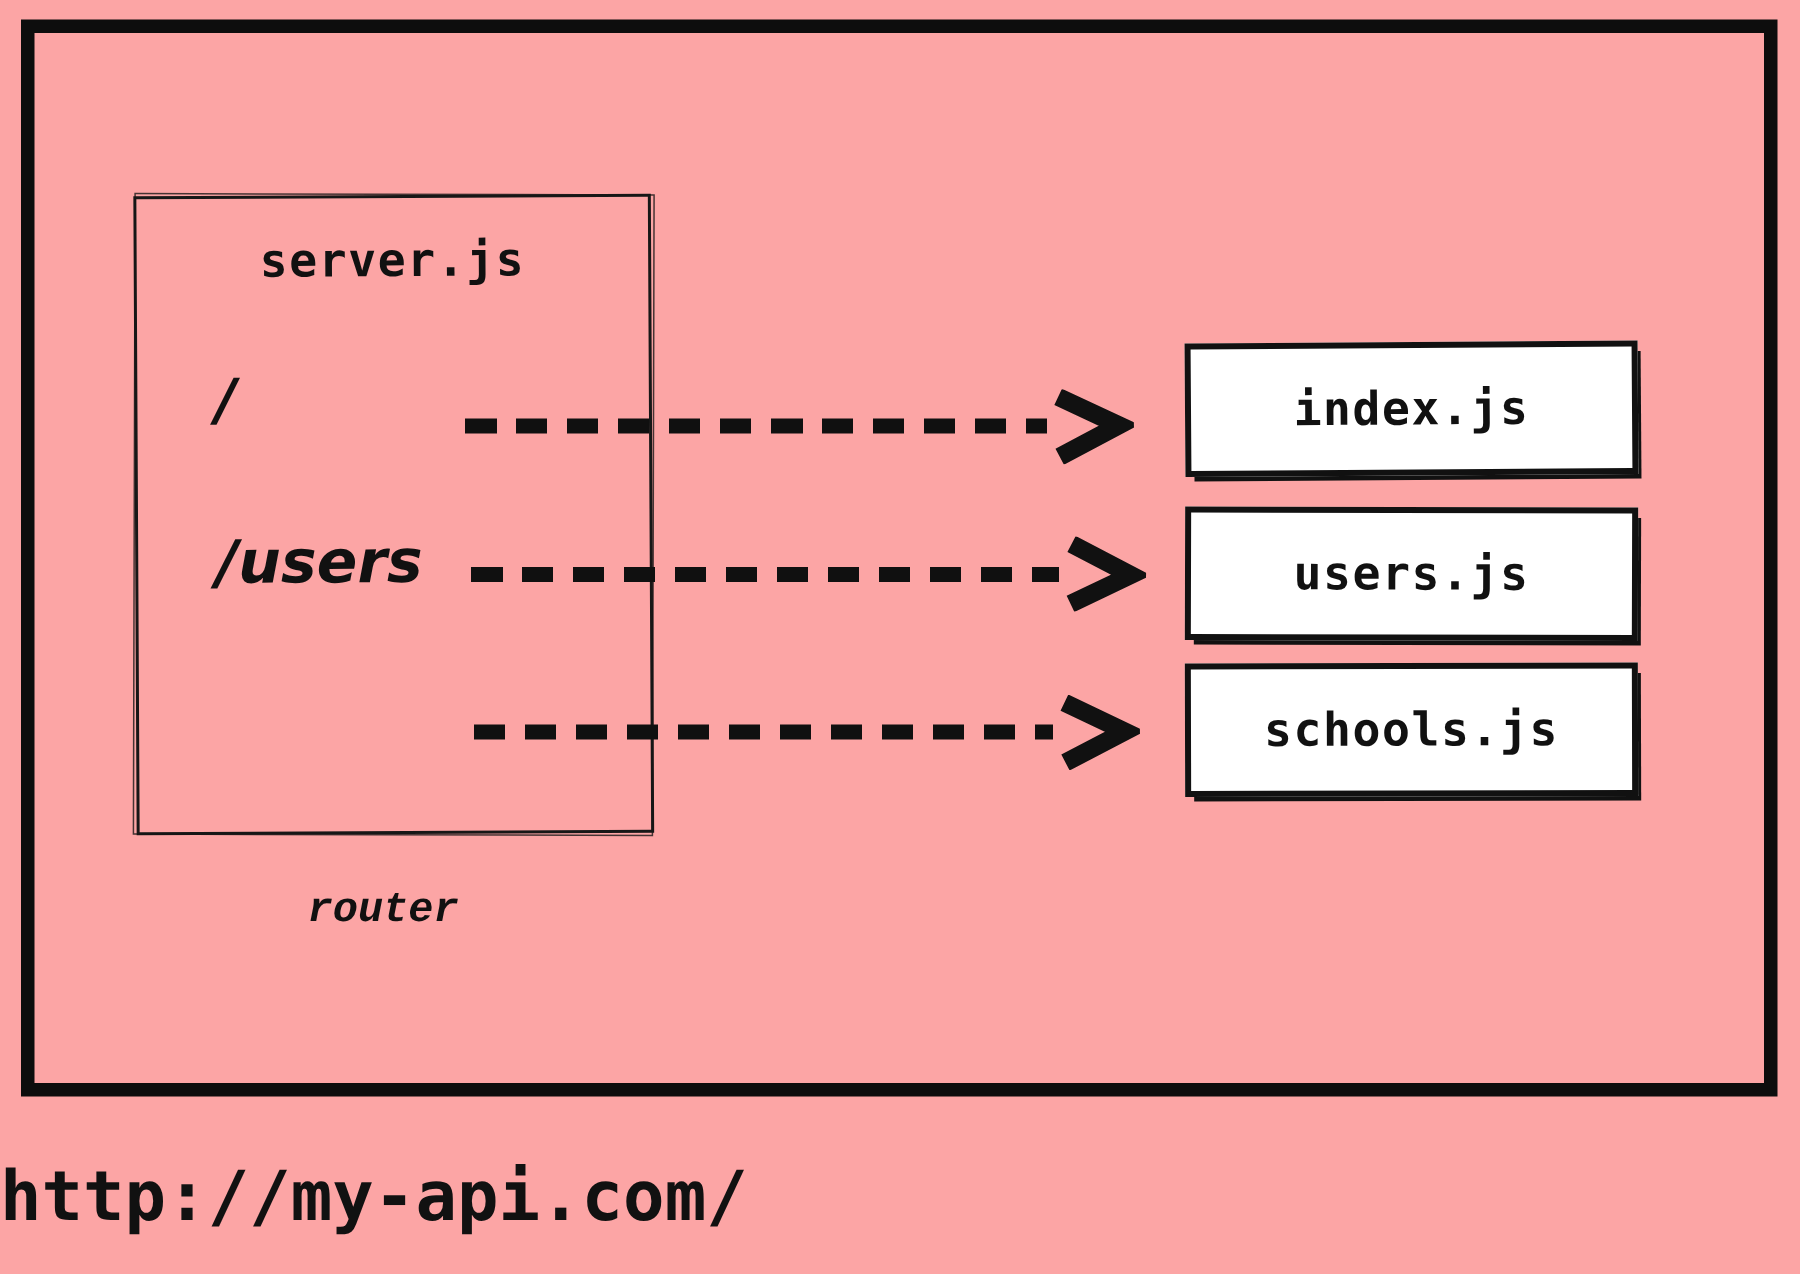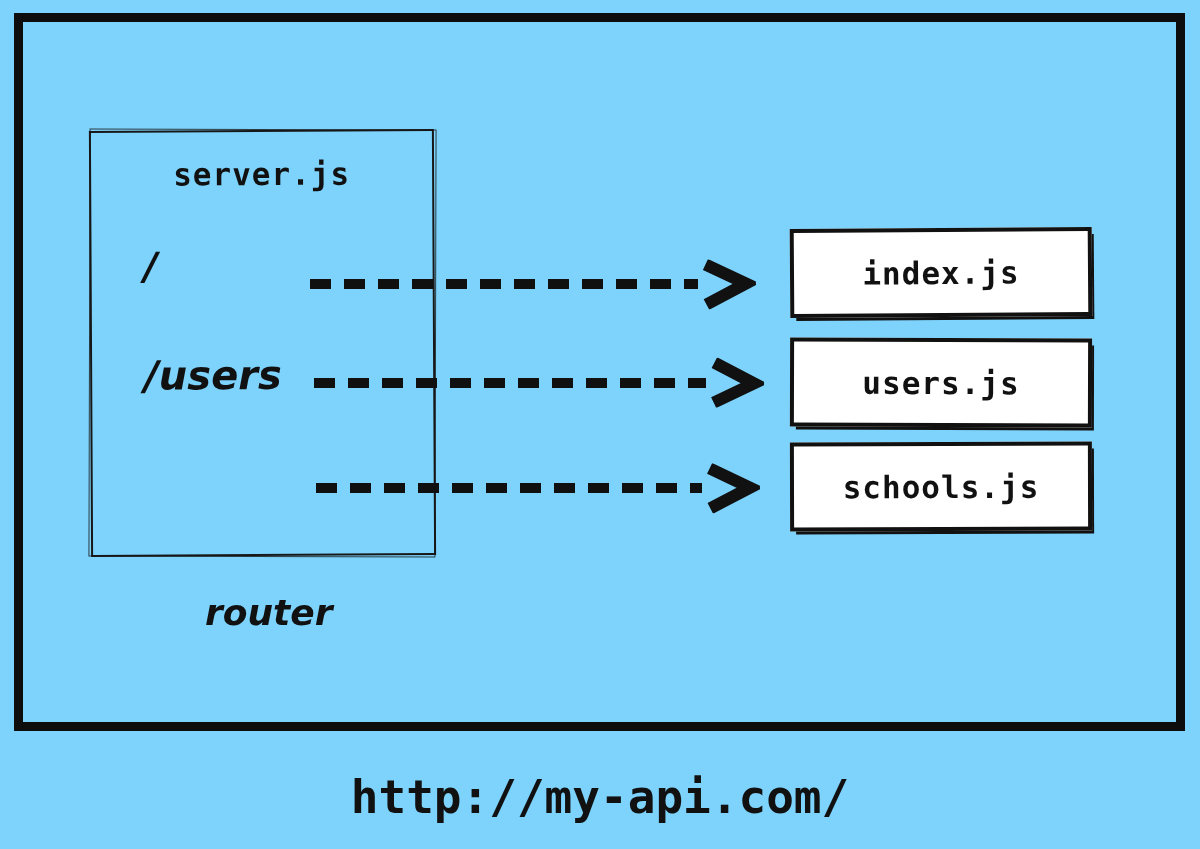"server.js" .canvas { background: #7dd3fc -> #fca5a5 }
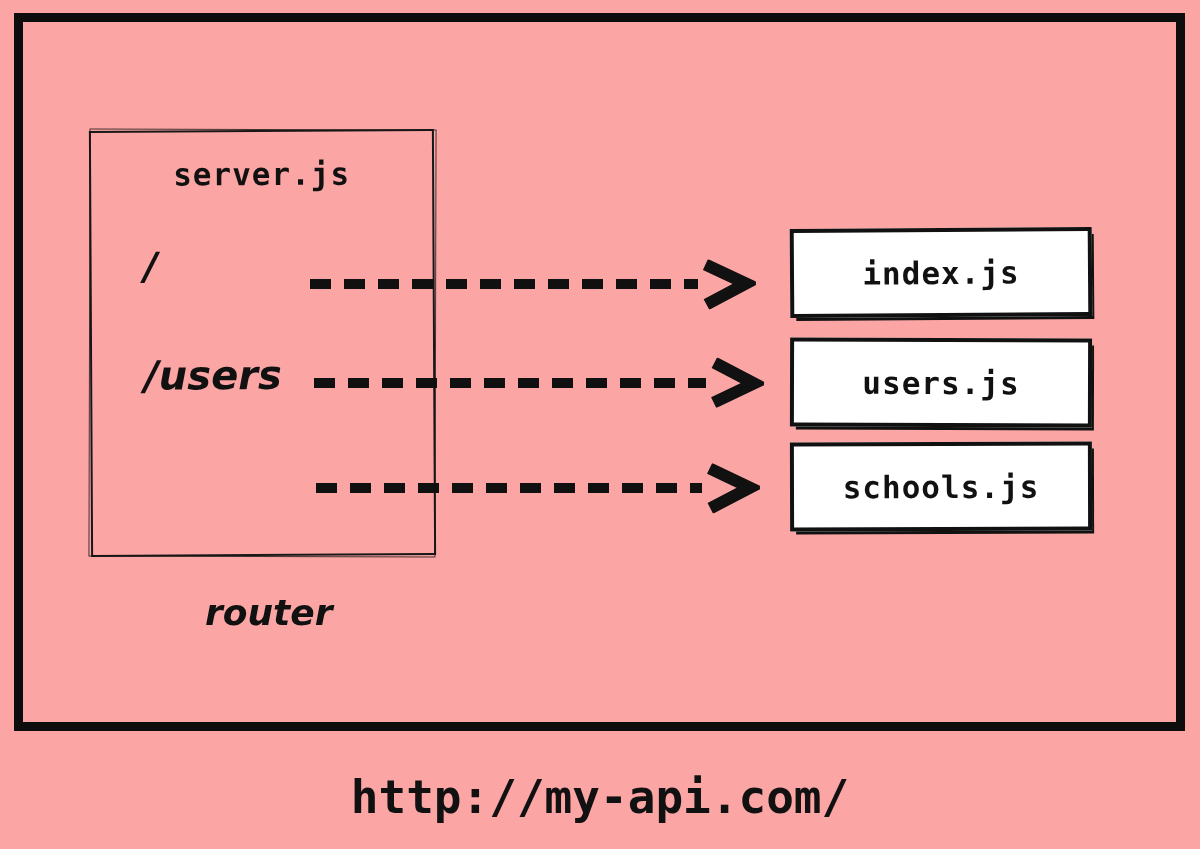"router" .router-label { font-family: none -> Liberation Mono, monospace; font-size: 36px -> 28px }
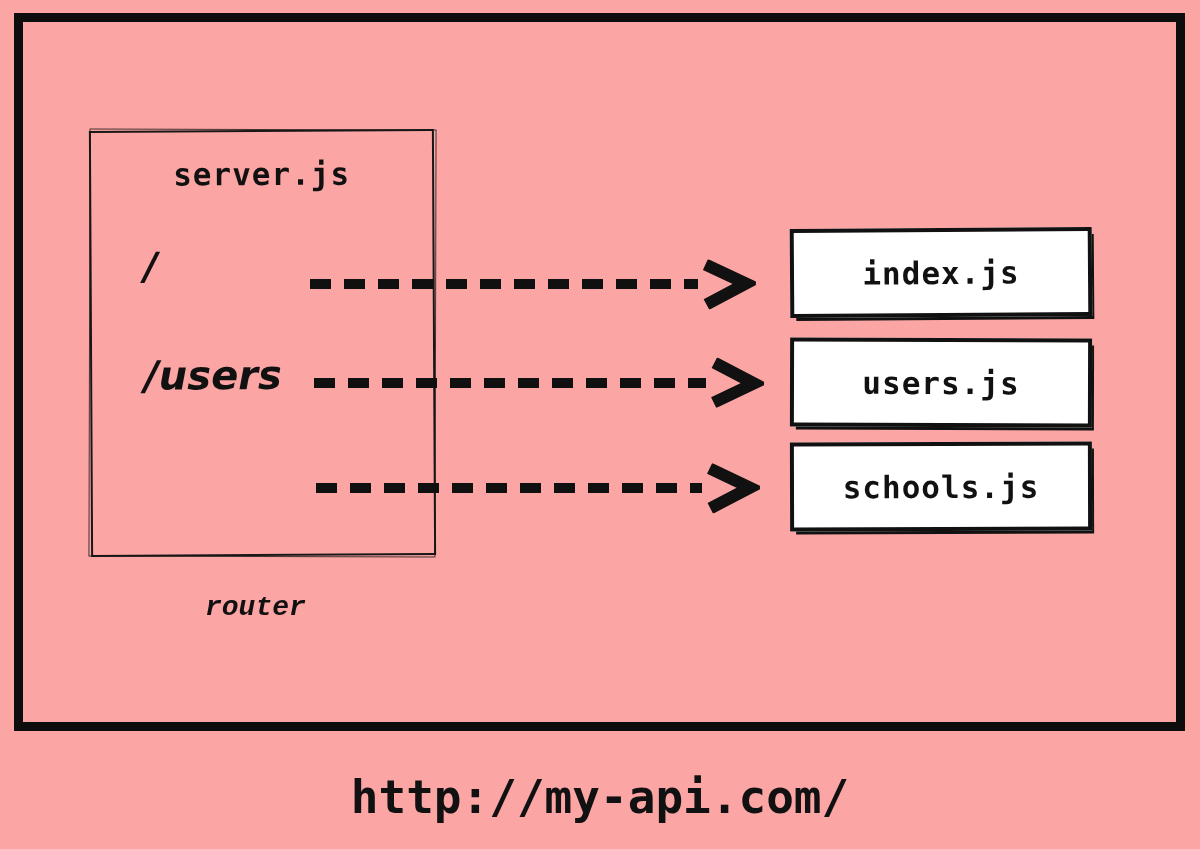"http://my-api.com/" .url { text-align: center -> none }
